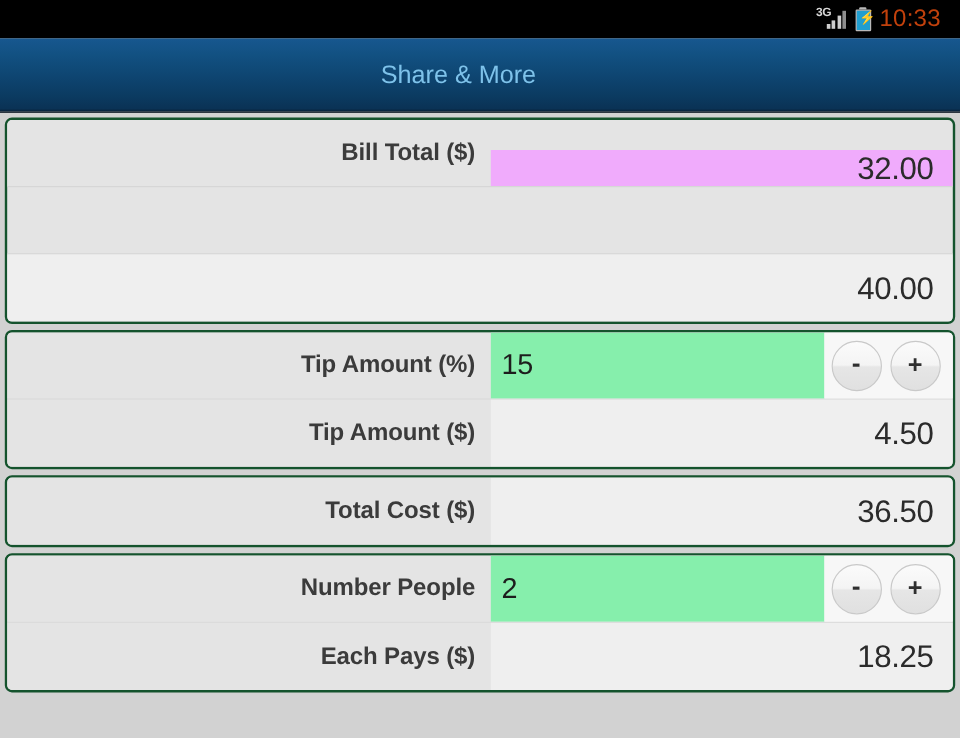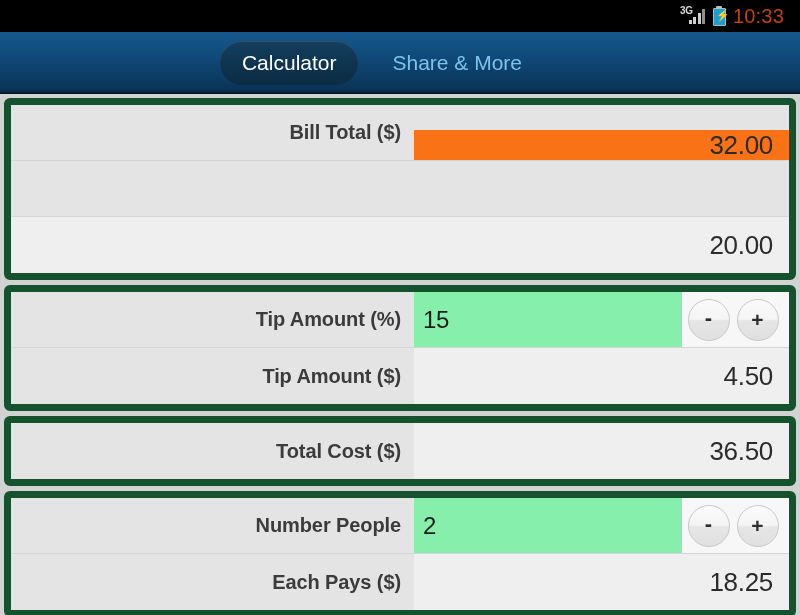"Calculator" div.tab { html: <div>Calculator</div> -> none }
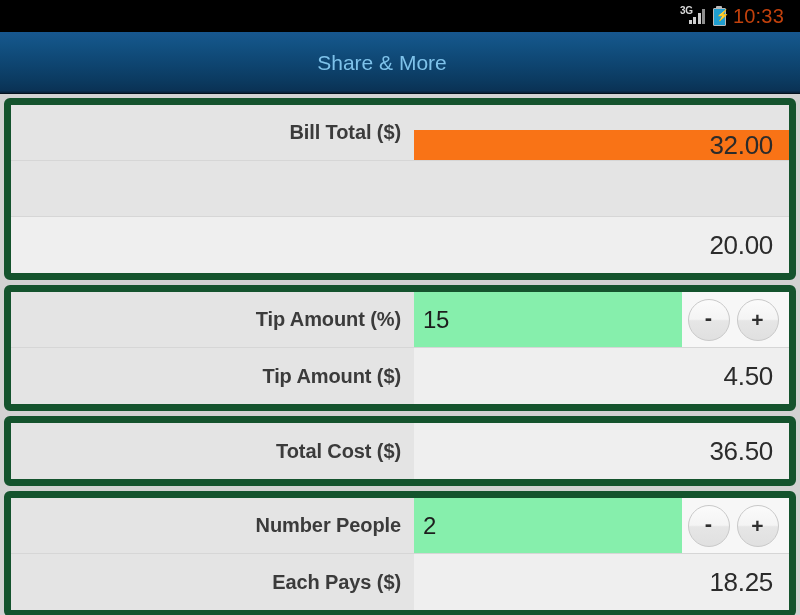"Bill Total ($)" .group { border: 7px solid #14532d -> 2px solid #14532d }
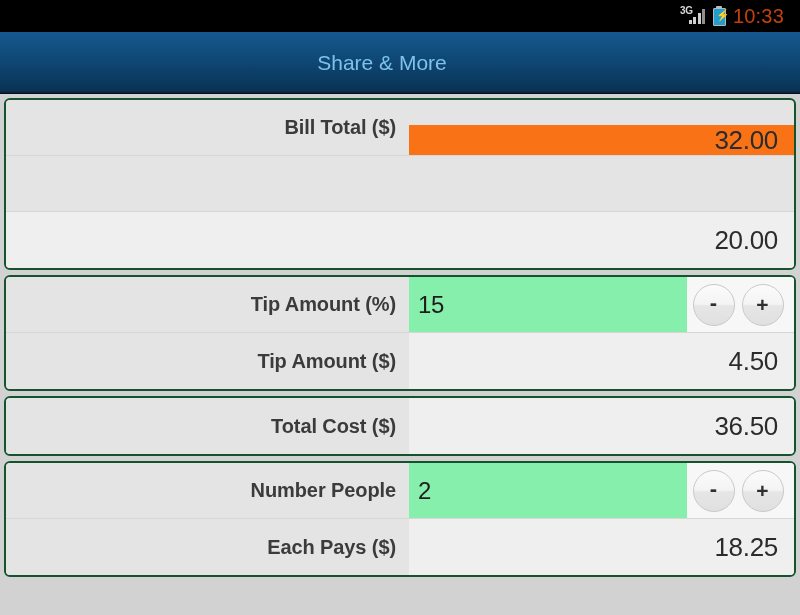"32.00" .value.light { background: #f97316 -> #f0abfc }
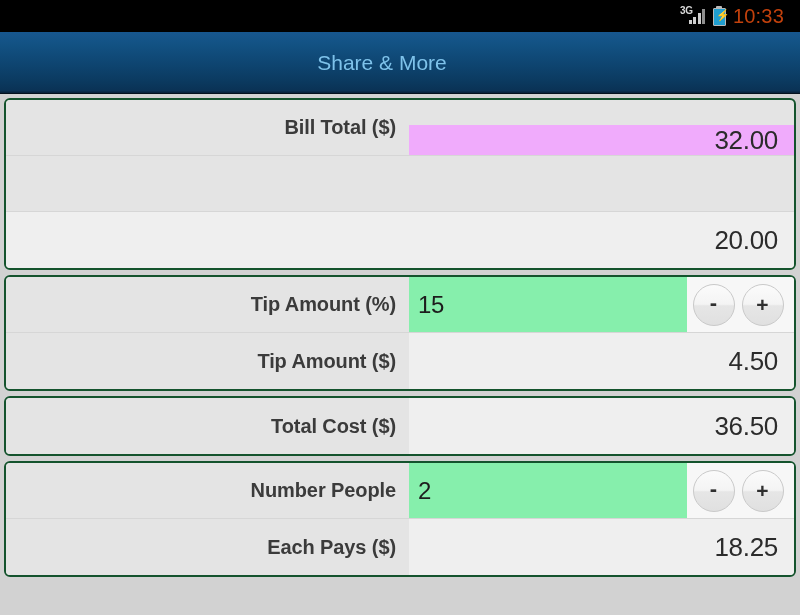"20.00" div.num { text: 20.00 -> 40.00 }
